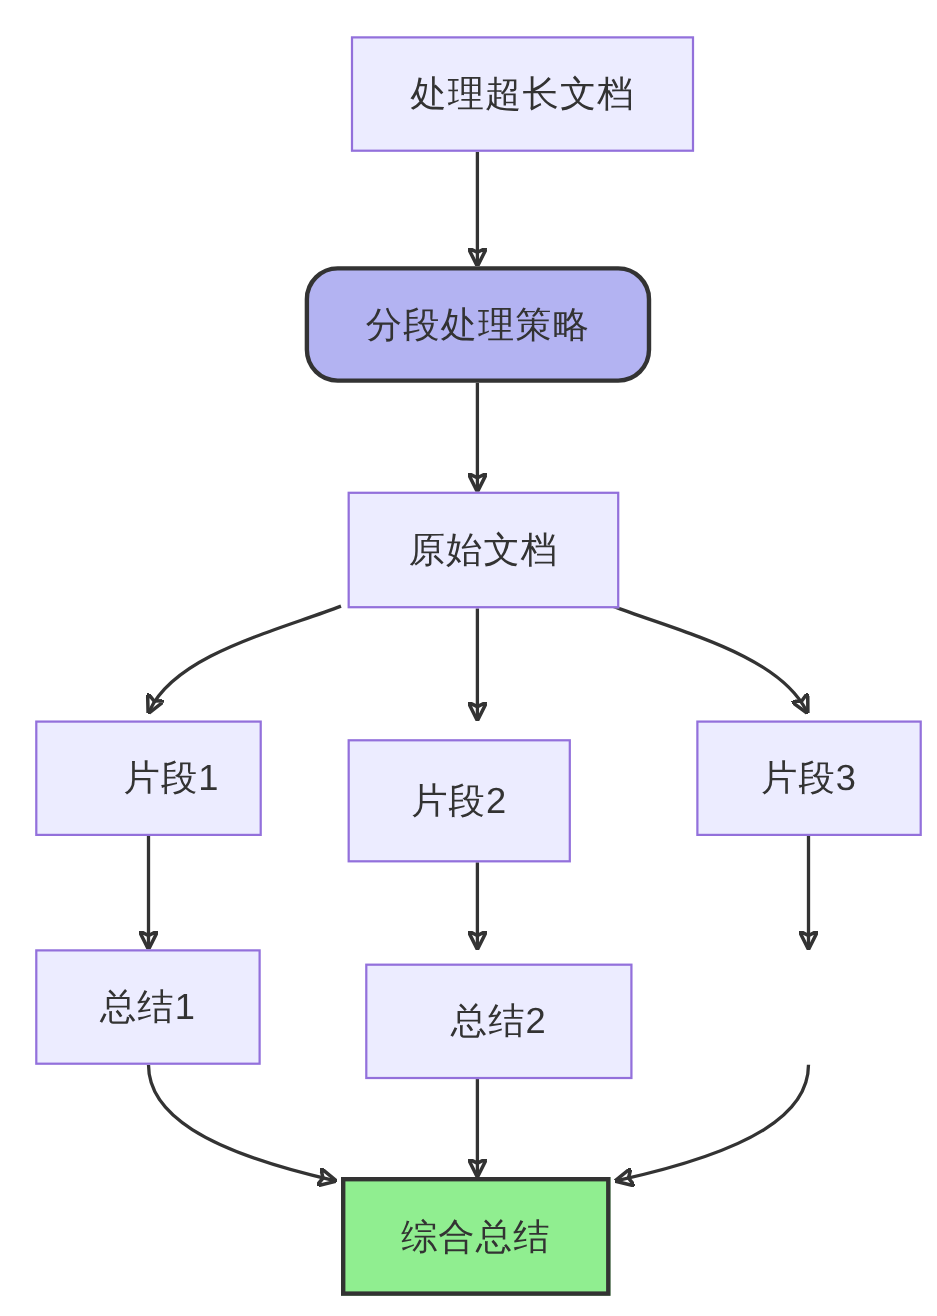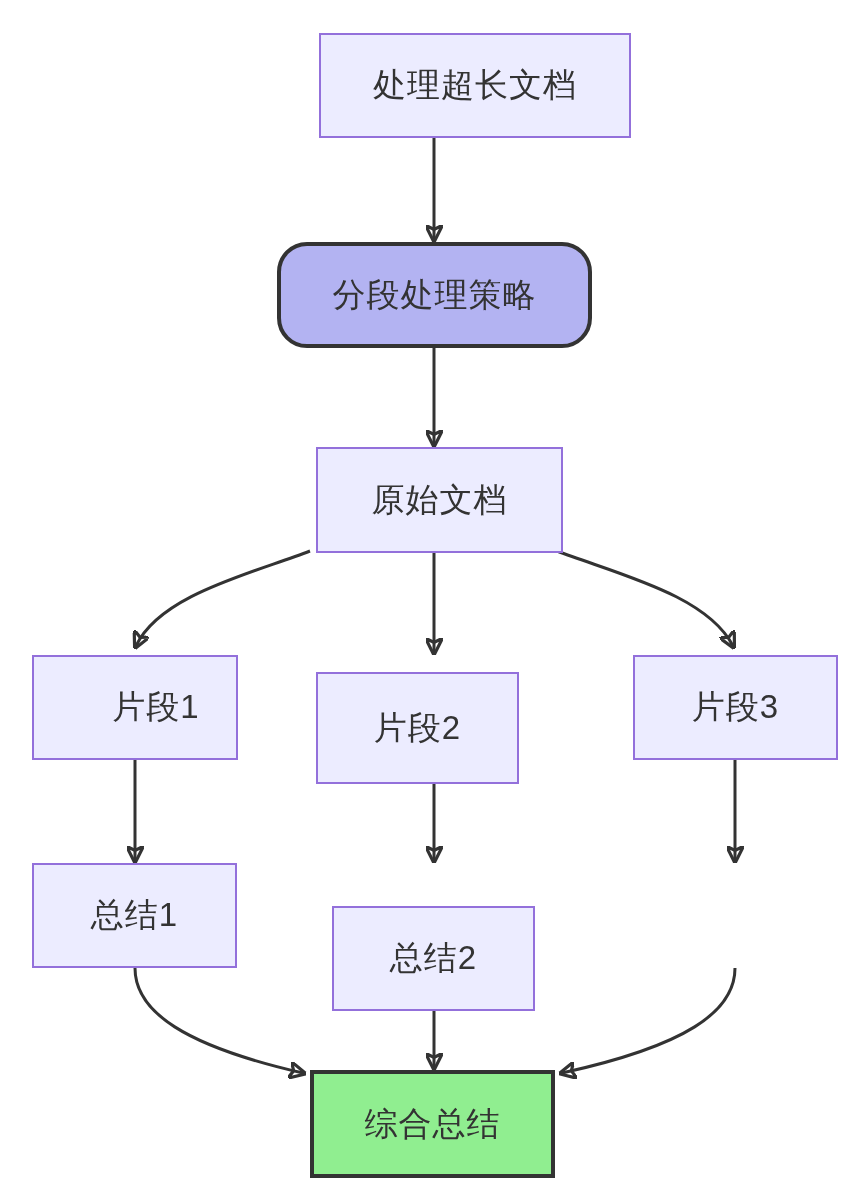"总结2" .n-summary2 { top: 906px -> 876px; width: 203px -> 243px }
